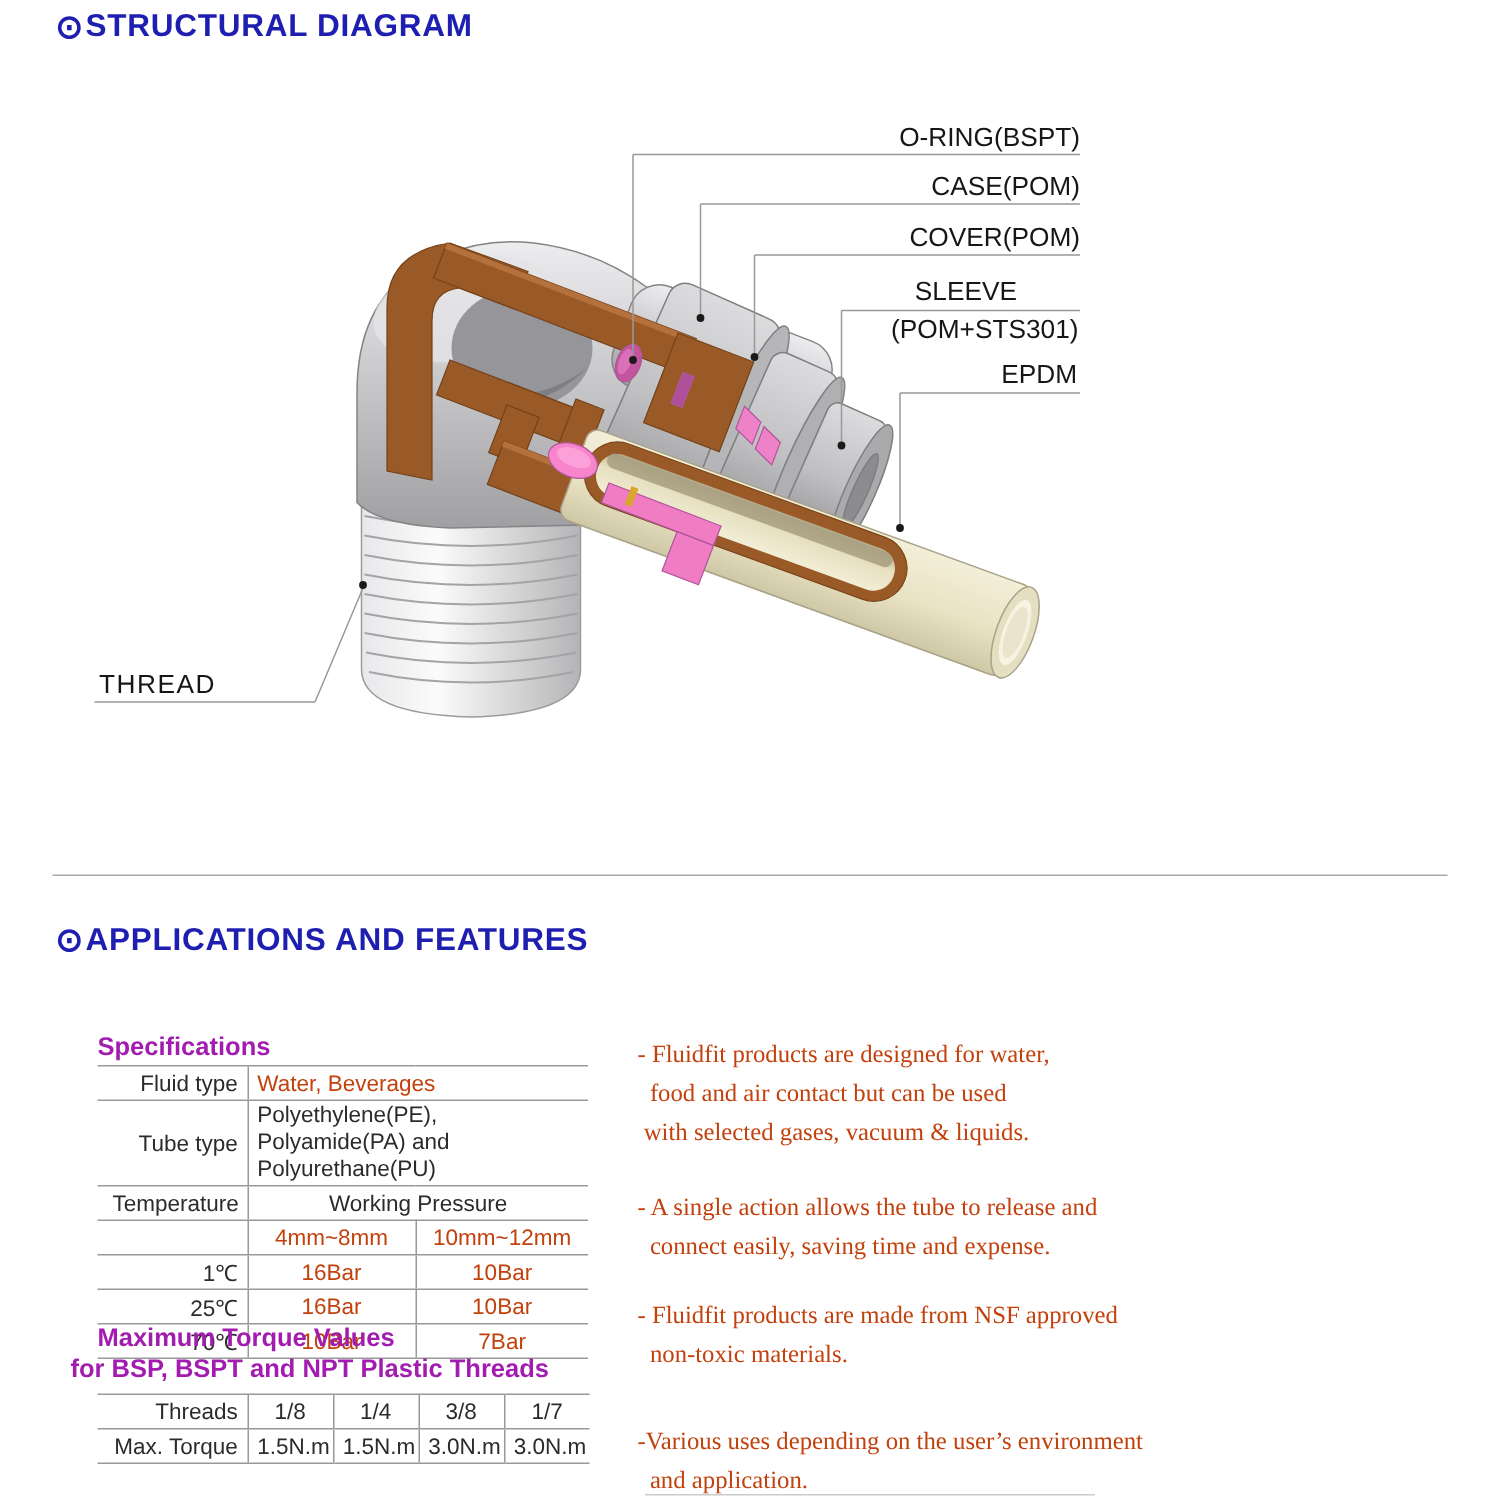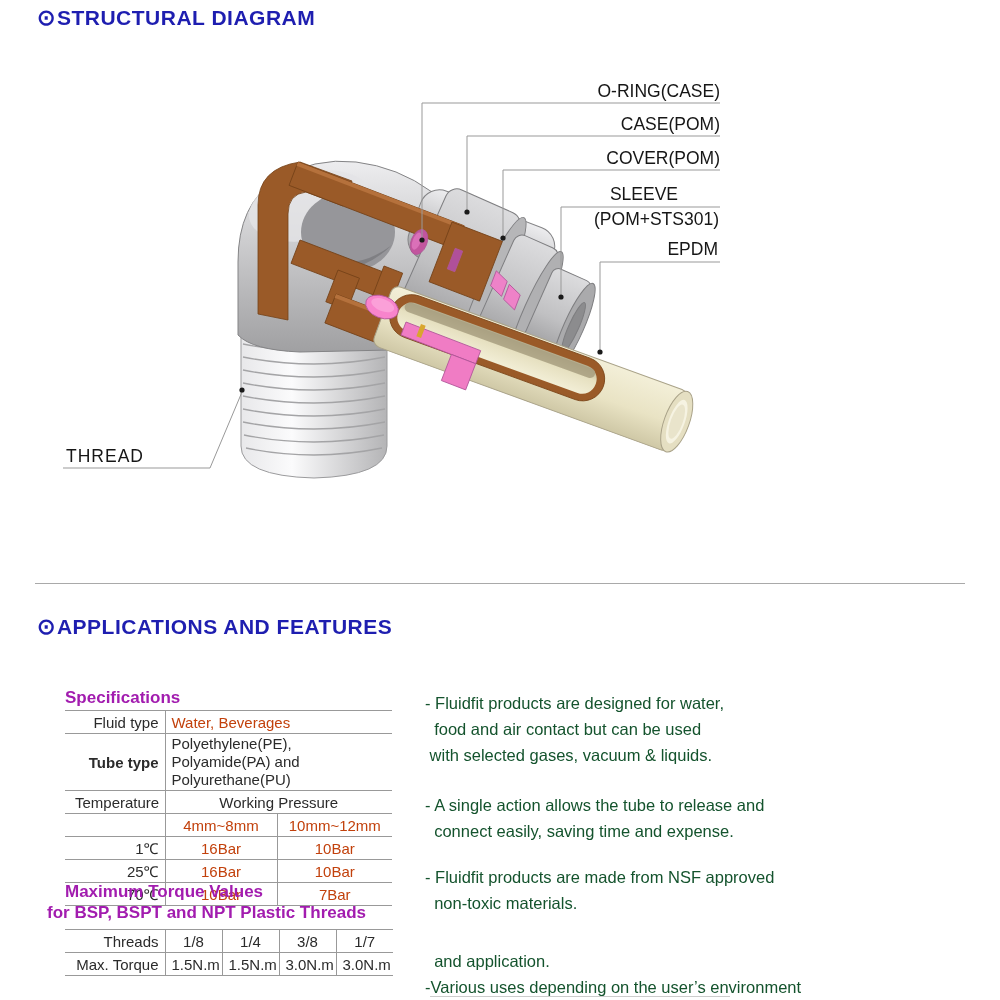"O-RING(CASE)" div.dlabel { text: CASE -> BSPT }
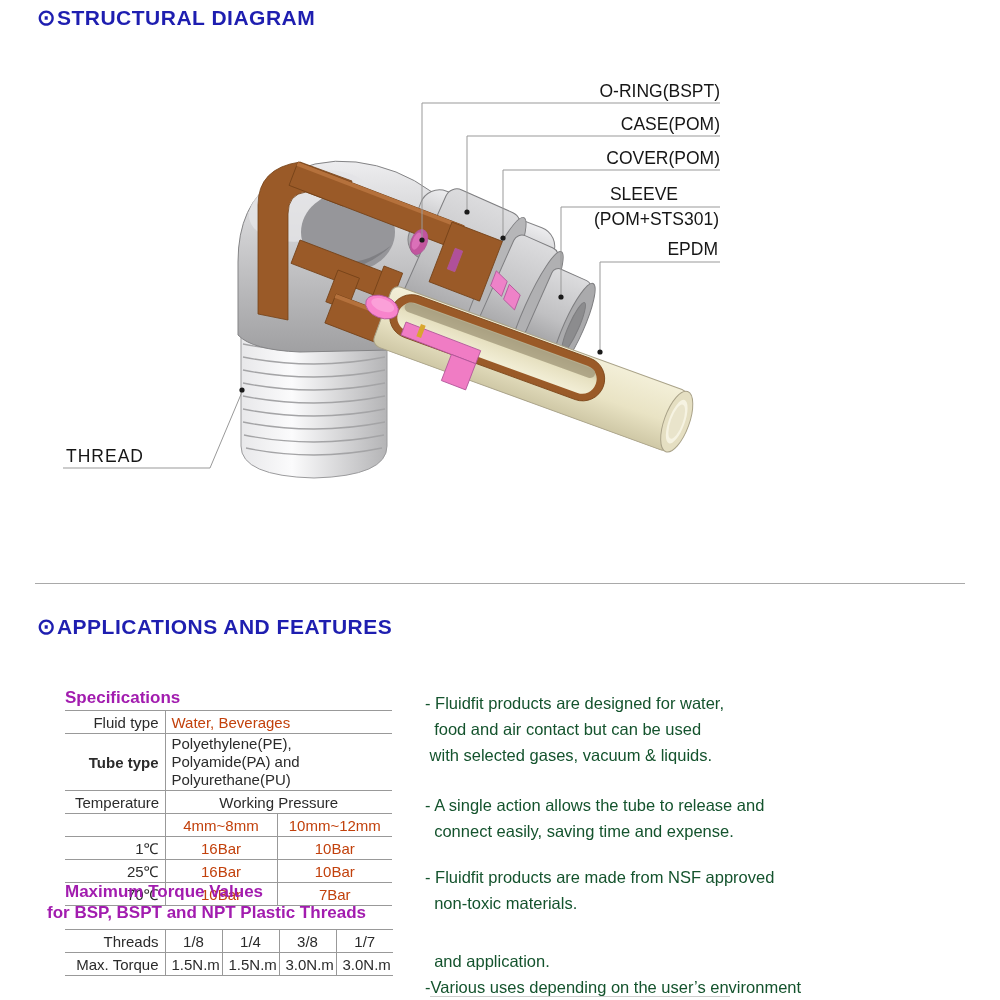"- Fluidfit products are designed" .features { color: #14532d -> #c2410c; font-family: none -> Liberation Serif, serif }
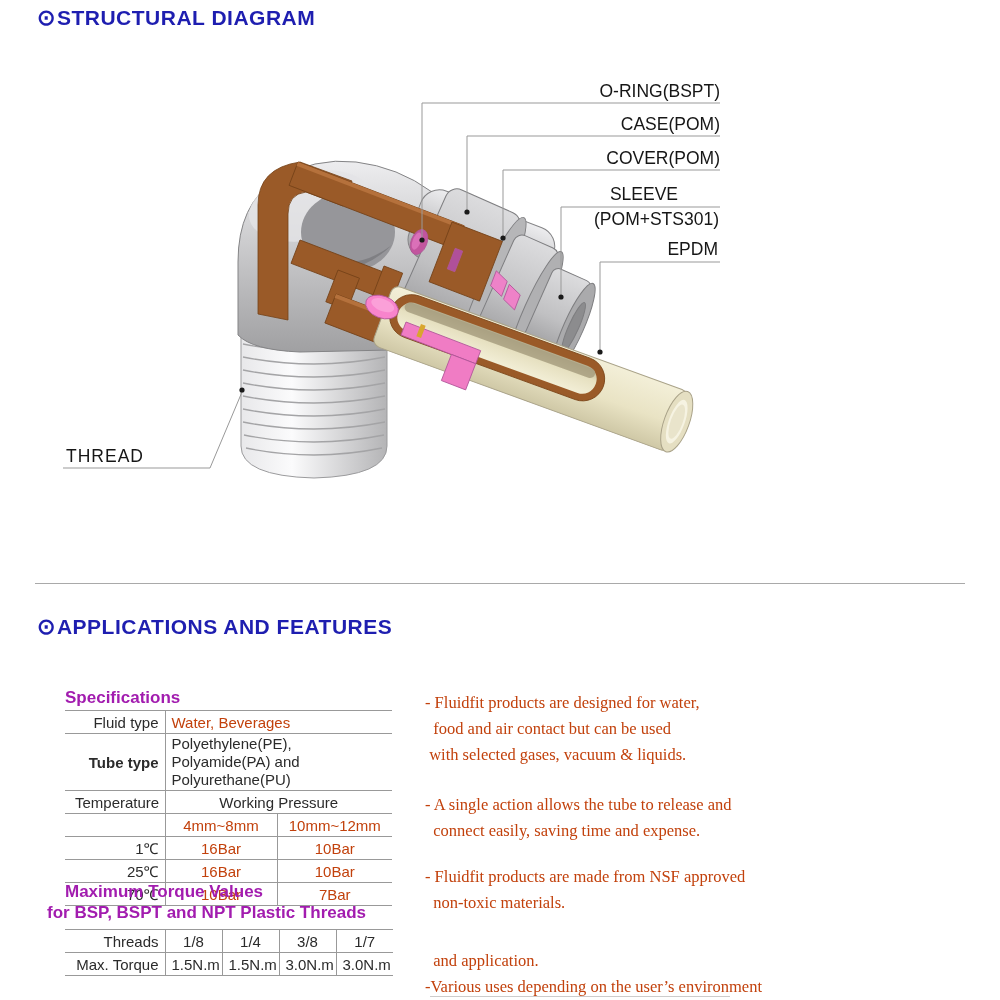"Tube type" td.lab { font-weight: bold -> none }
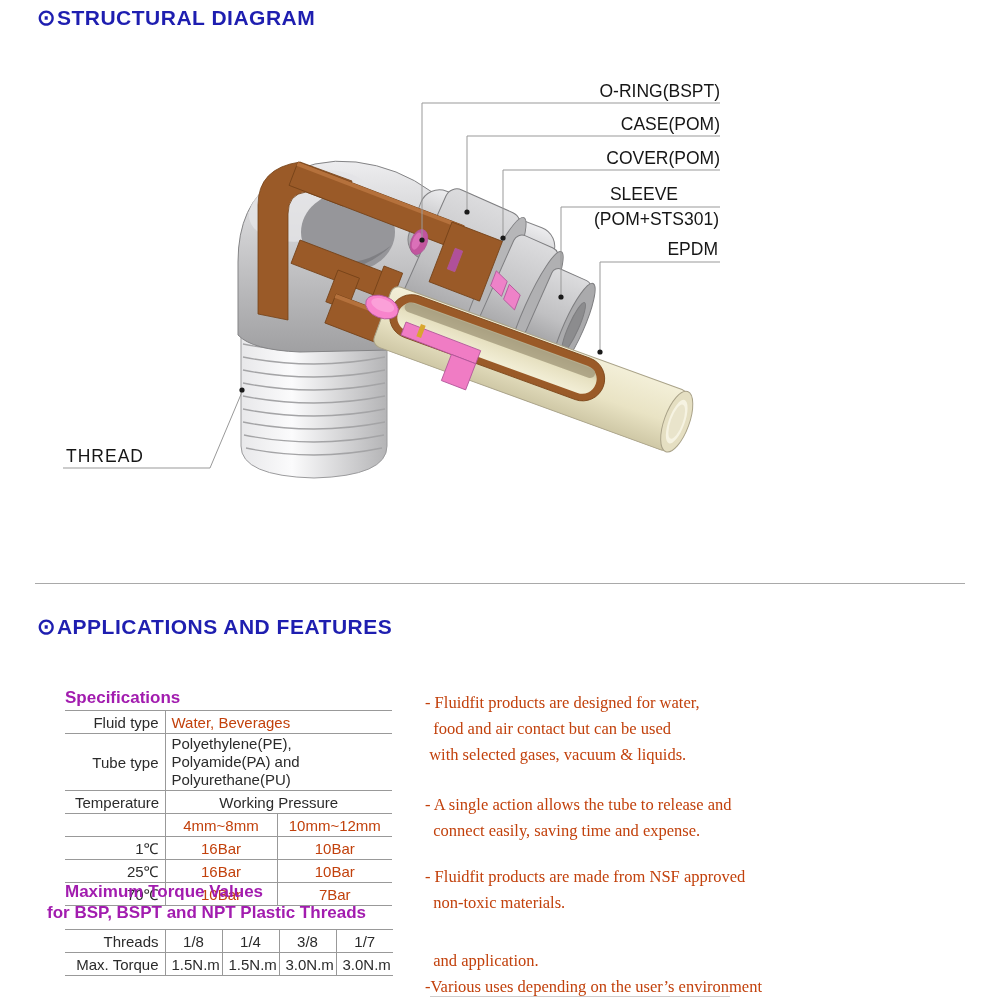"and application." div.feat { order: before "-Various uses depending on the" -> after "-Various uses depending on the" }
